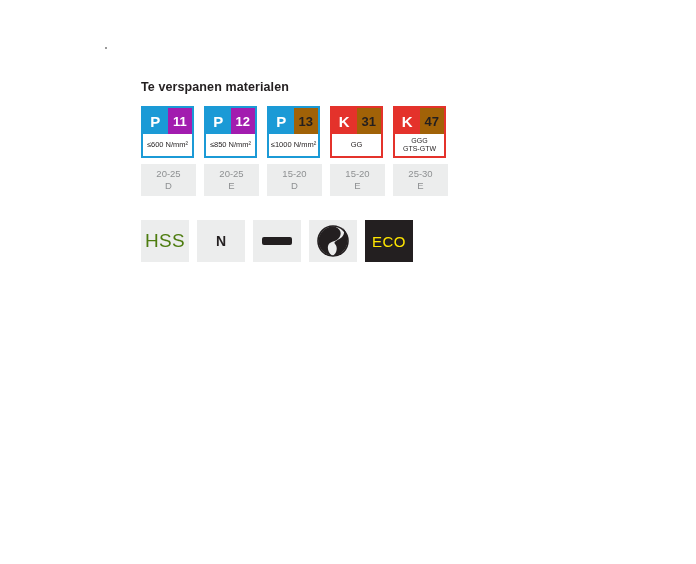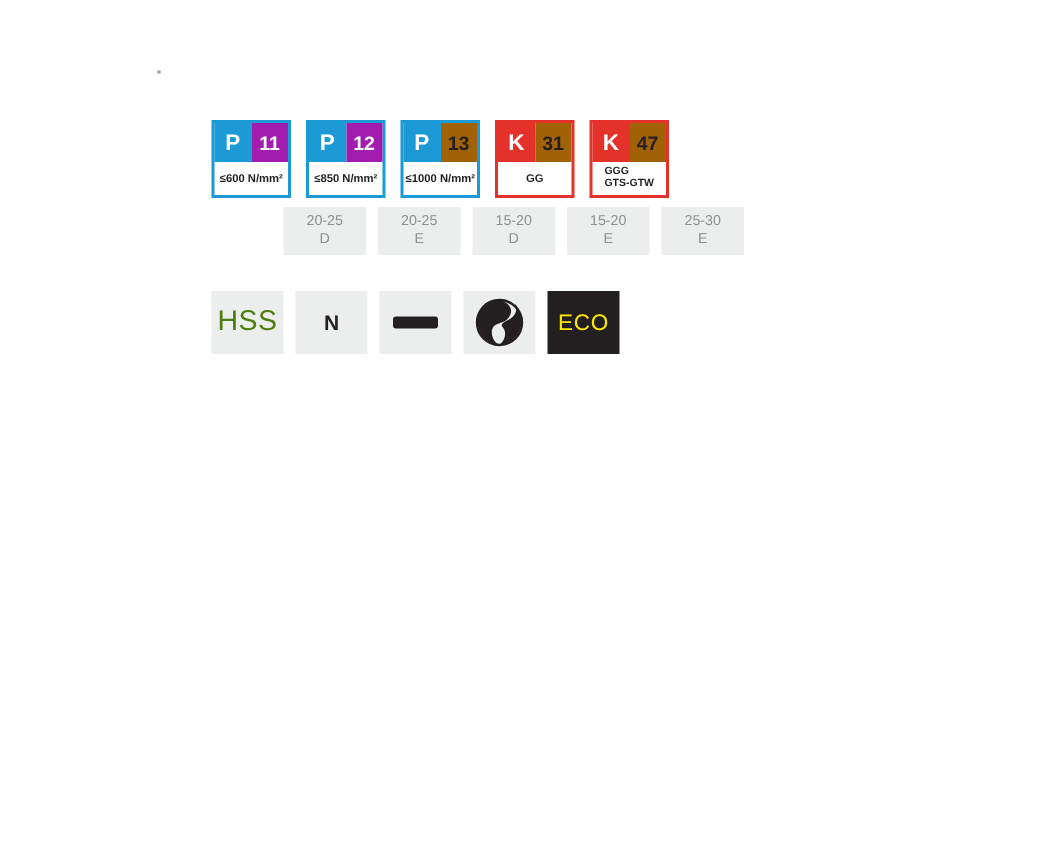"Te verspanen materialen" div.section-title { html: none -> <div>Te verspanen materialen</div> }
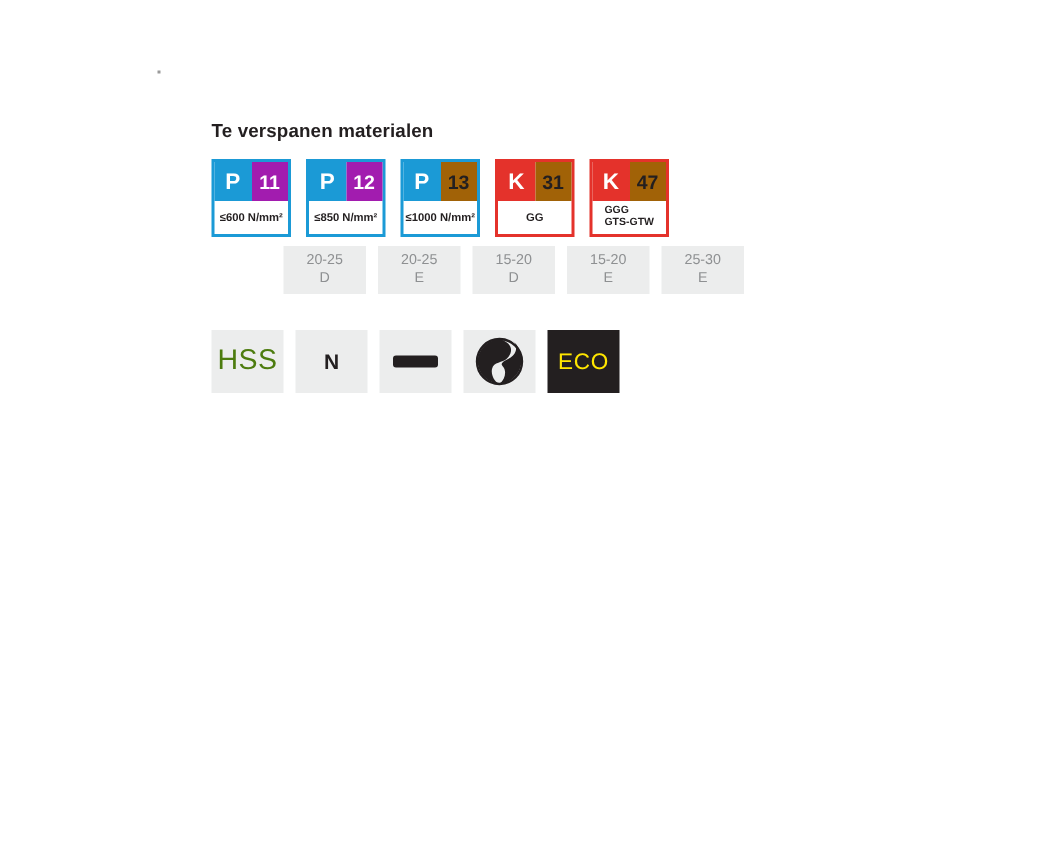"≤600 N/mm²" .mat-bottom { font-weight: bold -> normal; text-align: none -> center }
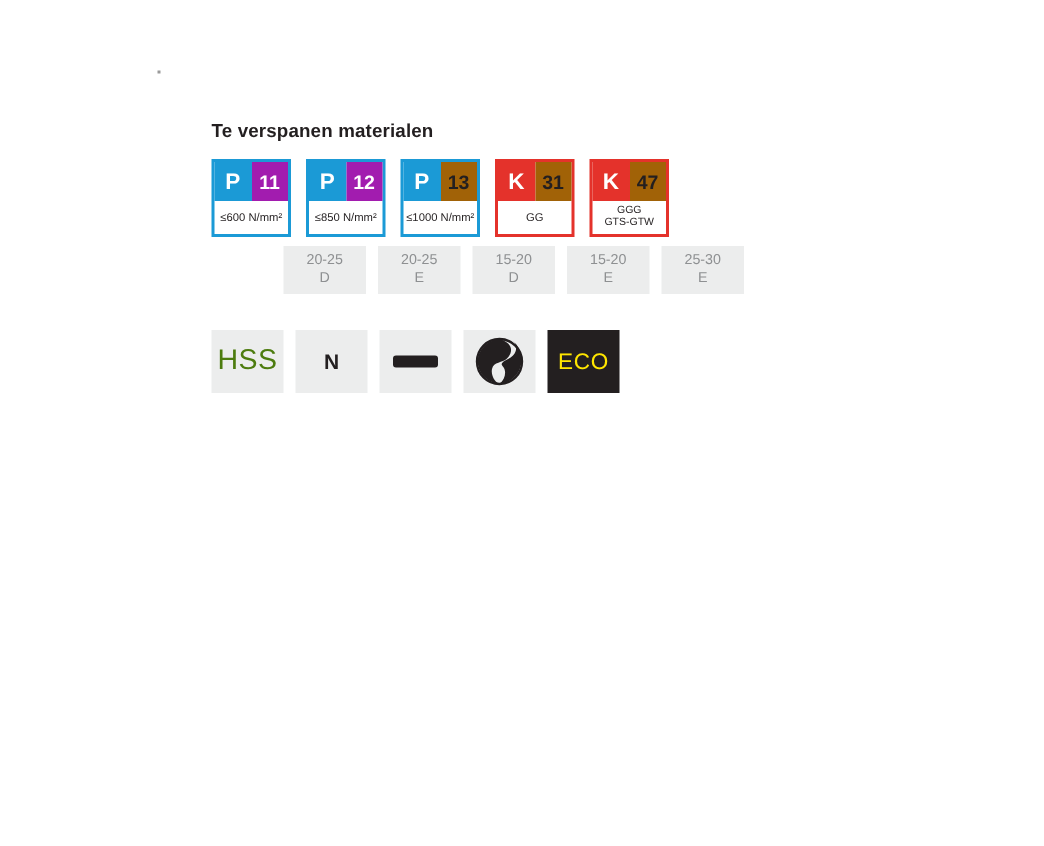"20-25" .speed-row { margin-left: 48px -> none }
